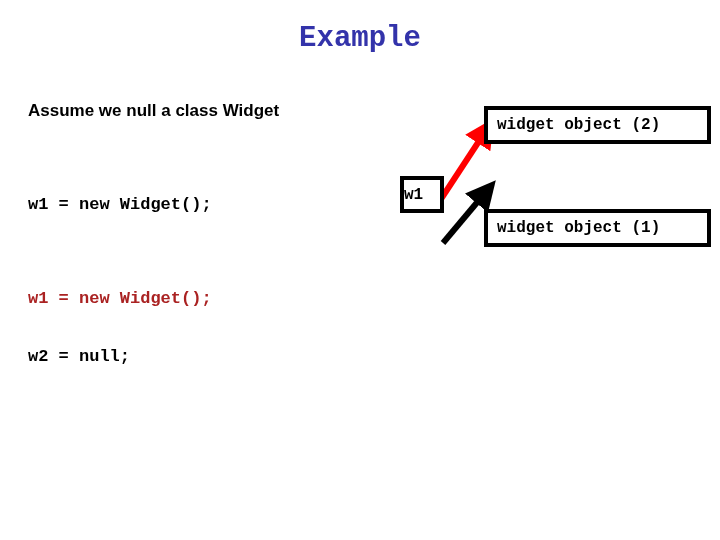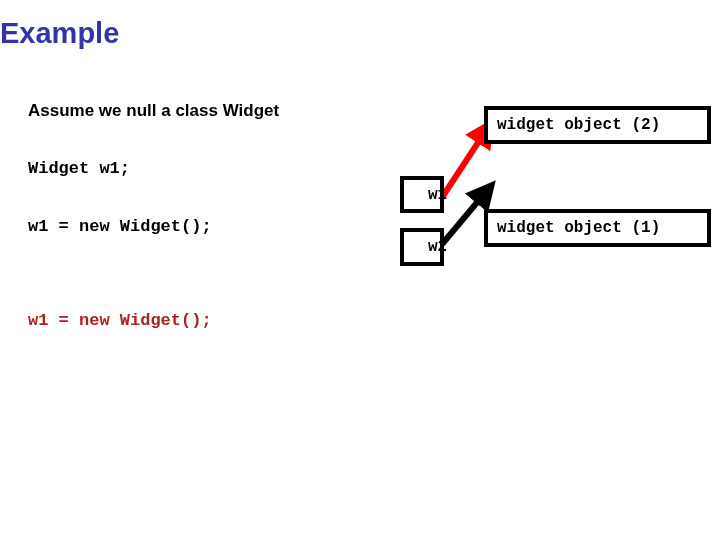"Example" #slide-title { font-family: Liberation Sans, sans-serif -> Liberation Mono, monospace; text-align: left -> center; top: 16px -> 22px }
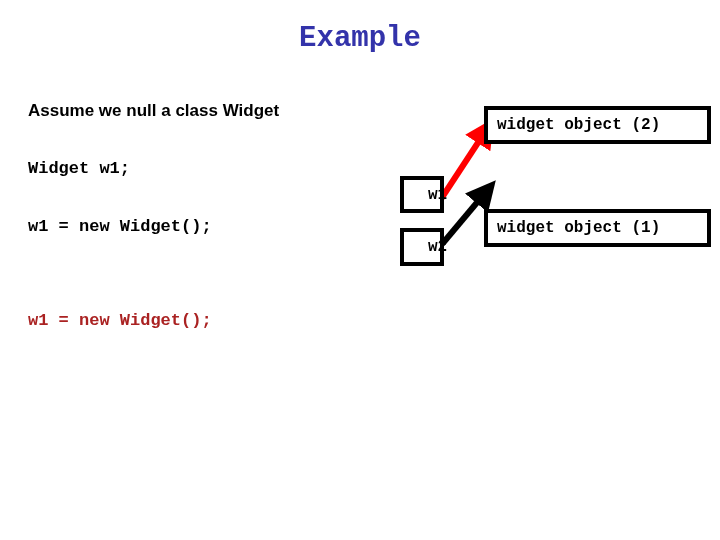"Widget w1;" div.code-line { html: <div>Widget w1;</div> -> none }
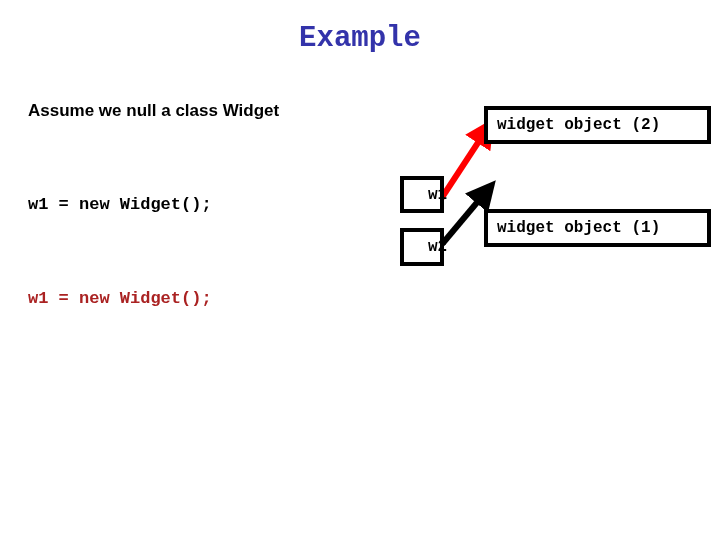"w1" .dbox.var { padding-left: 24px -> 0 }
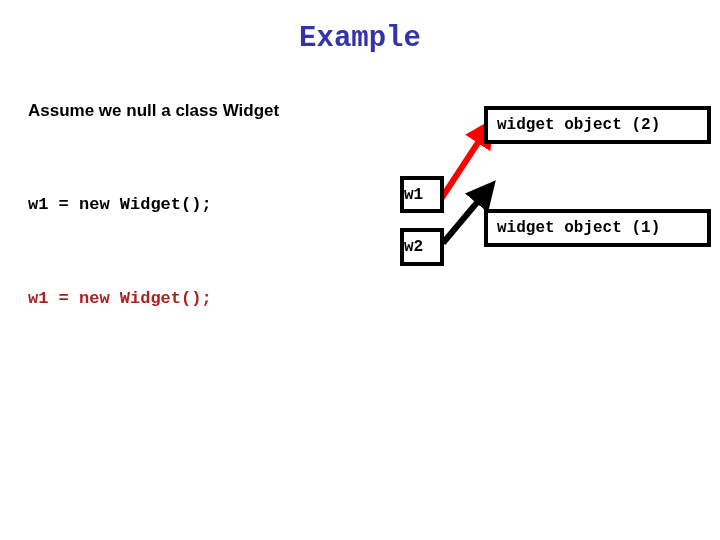"w2" div.dbox { html: <div> <span>w2</span> </div> -> none }
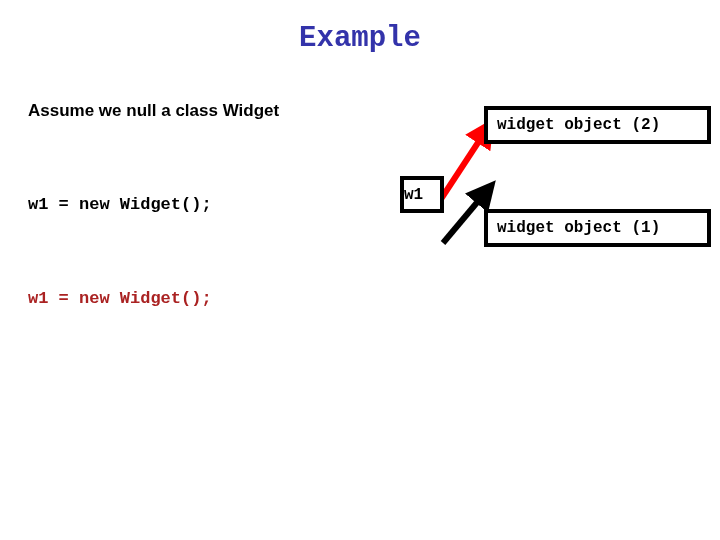"w2 = null;" div.code-line { html: none -> <div>w2 = null;</div> }
